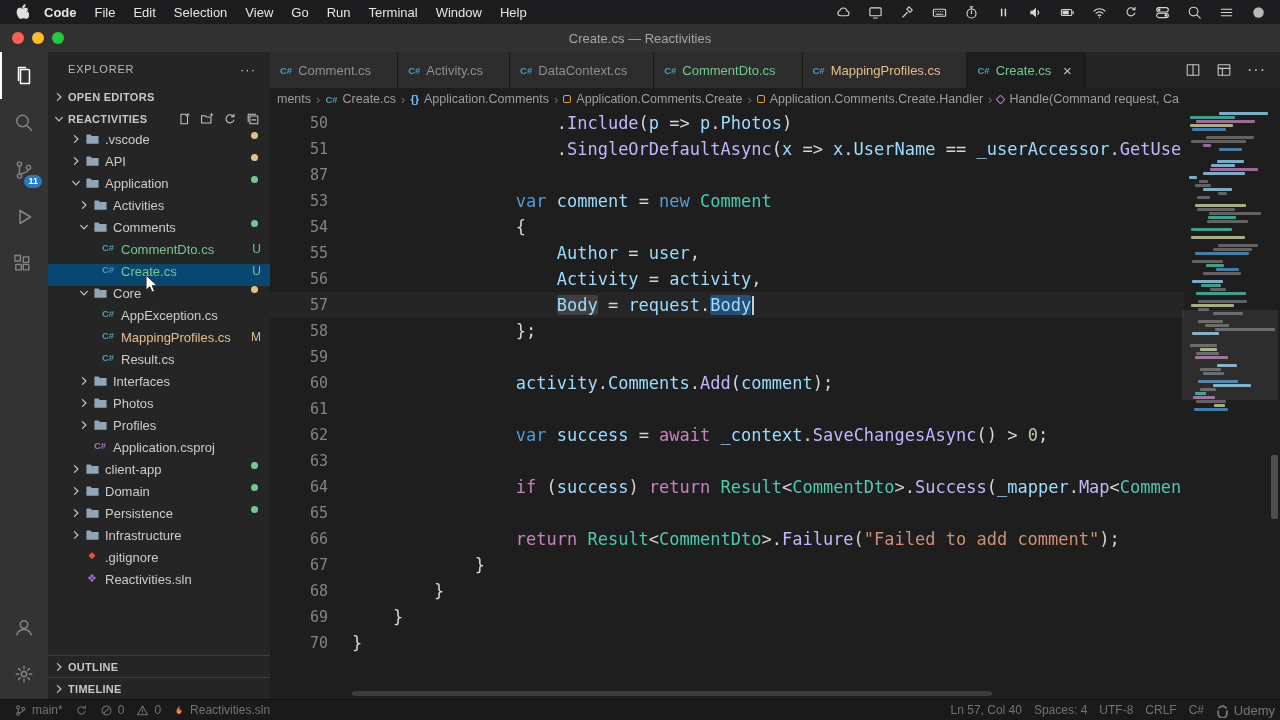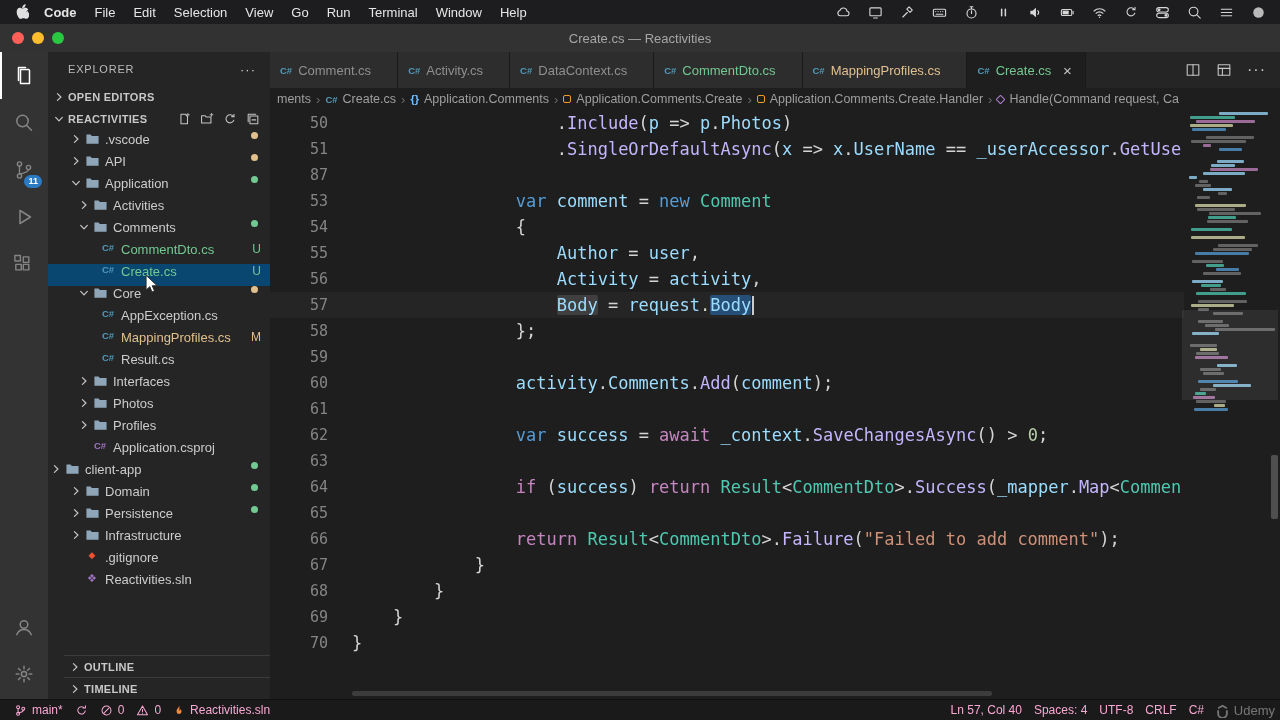"client-app" div.trow { padding-left: none -> 20px }
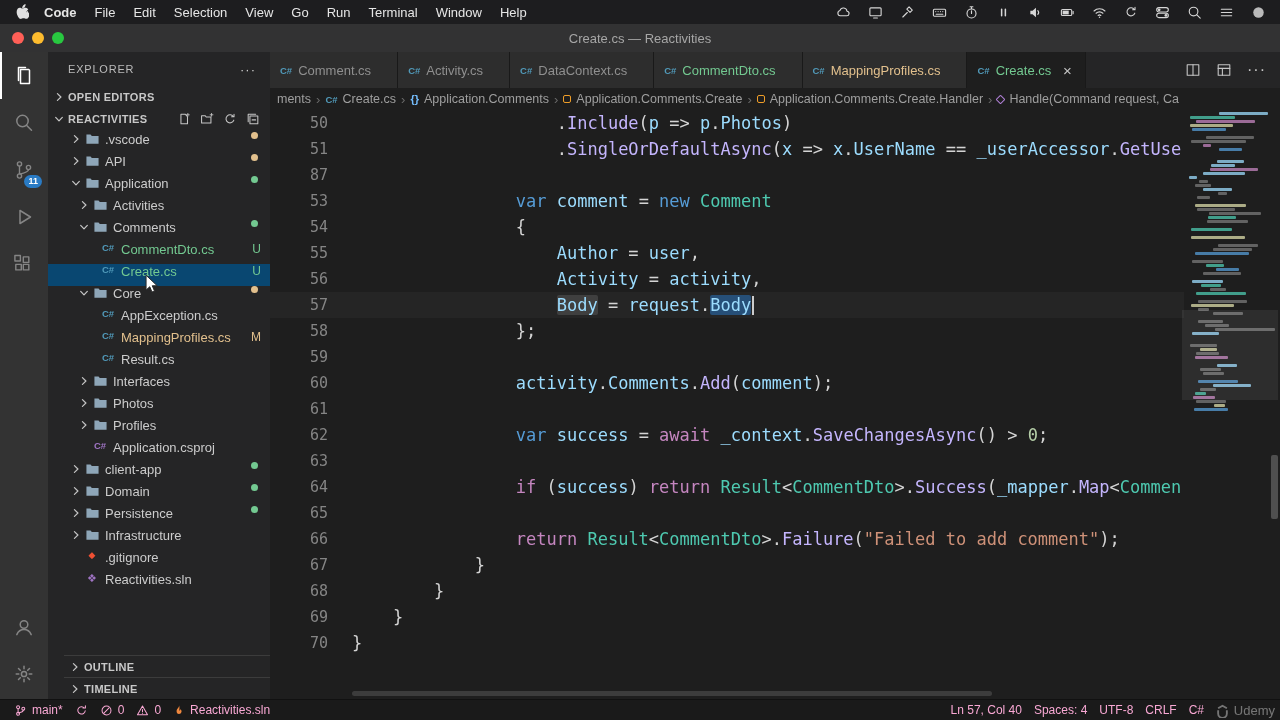"OUTLINE" .sb-bottom { left: 16px -> 0 }
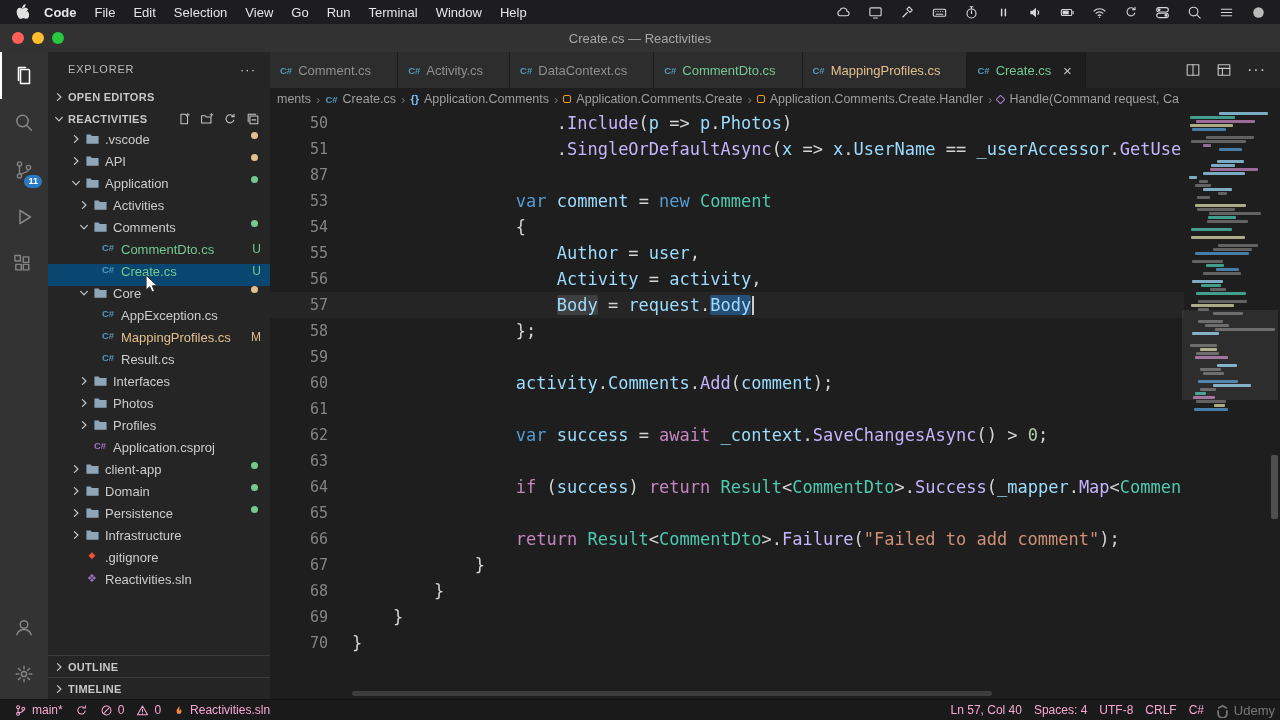"main*" .statusbar { color: #f9a8d4 -> #737373 }
